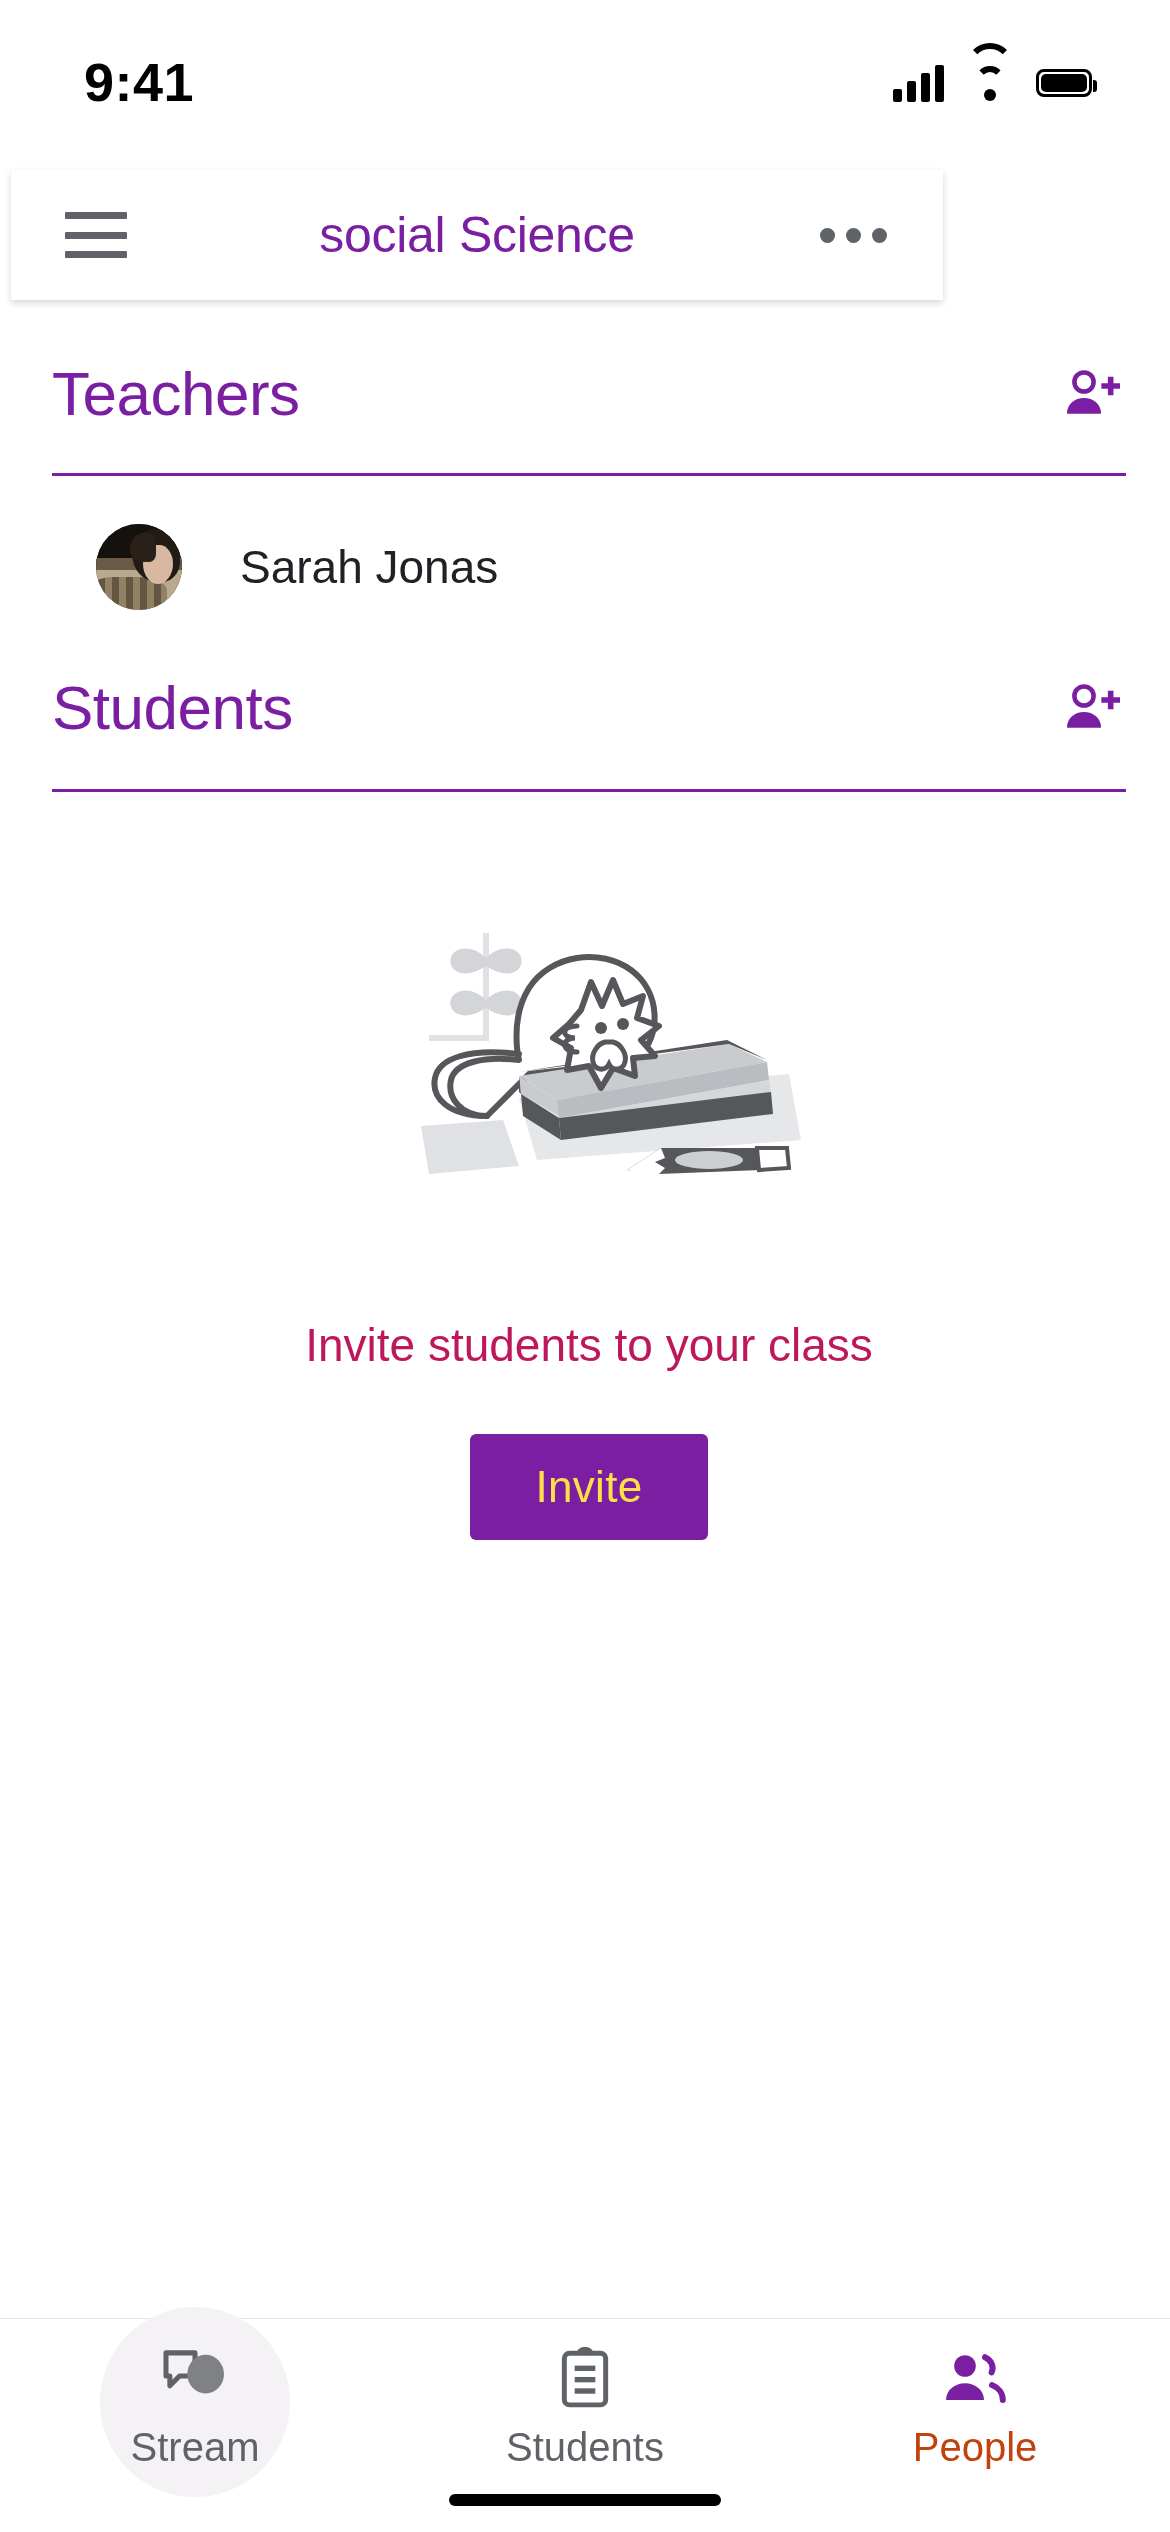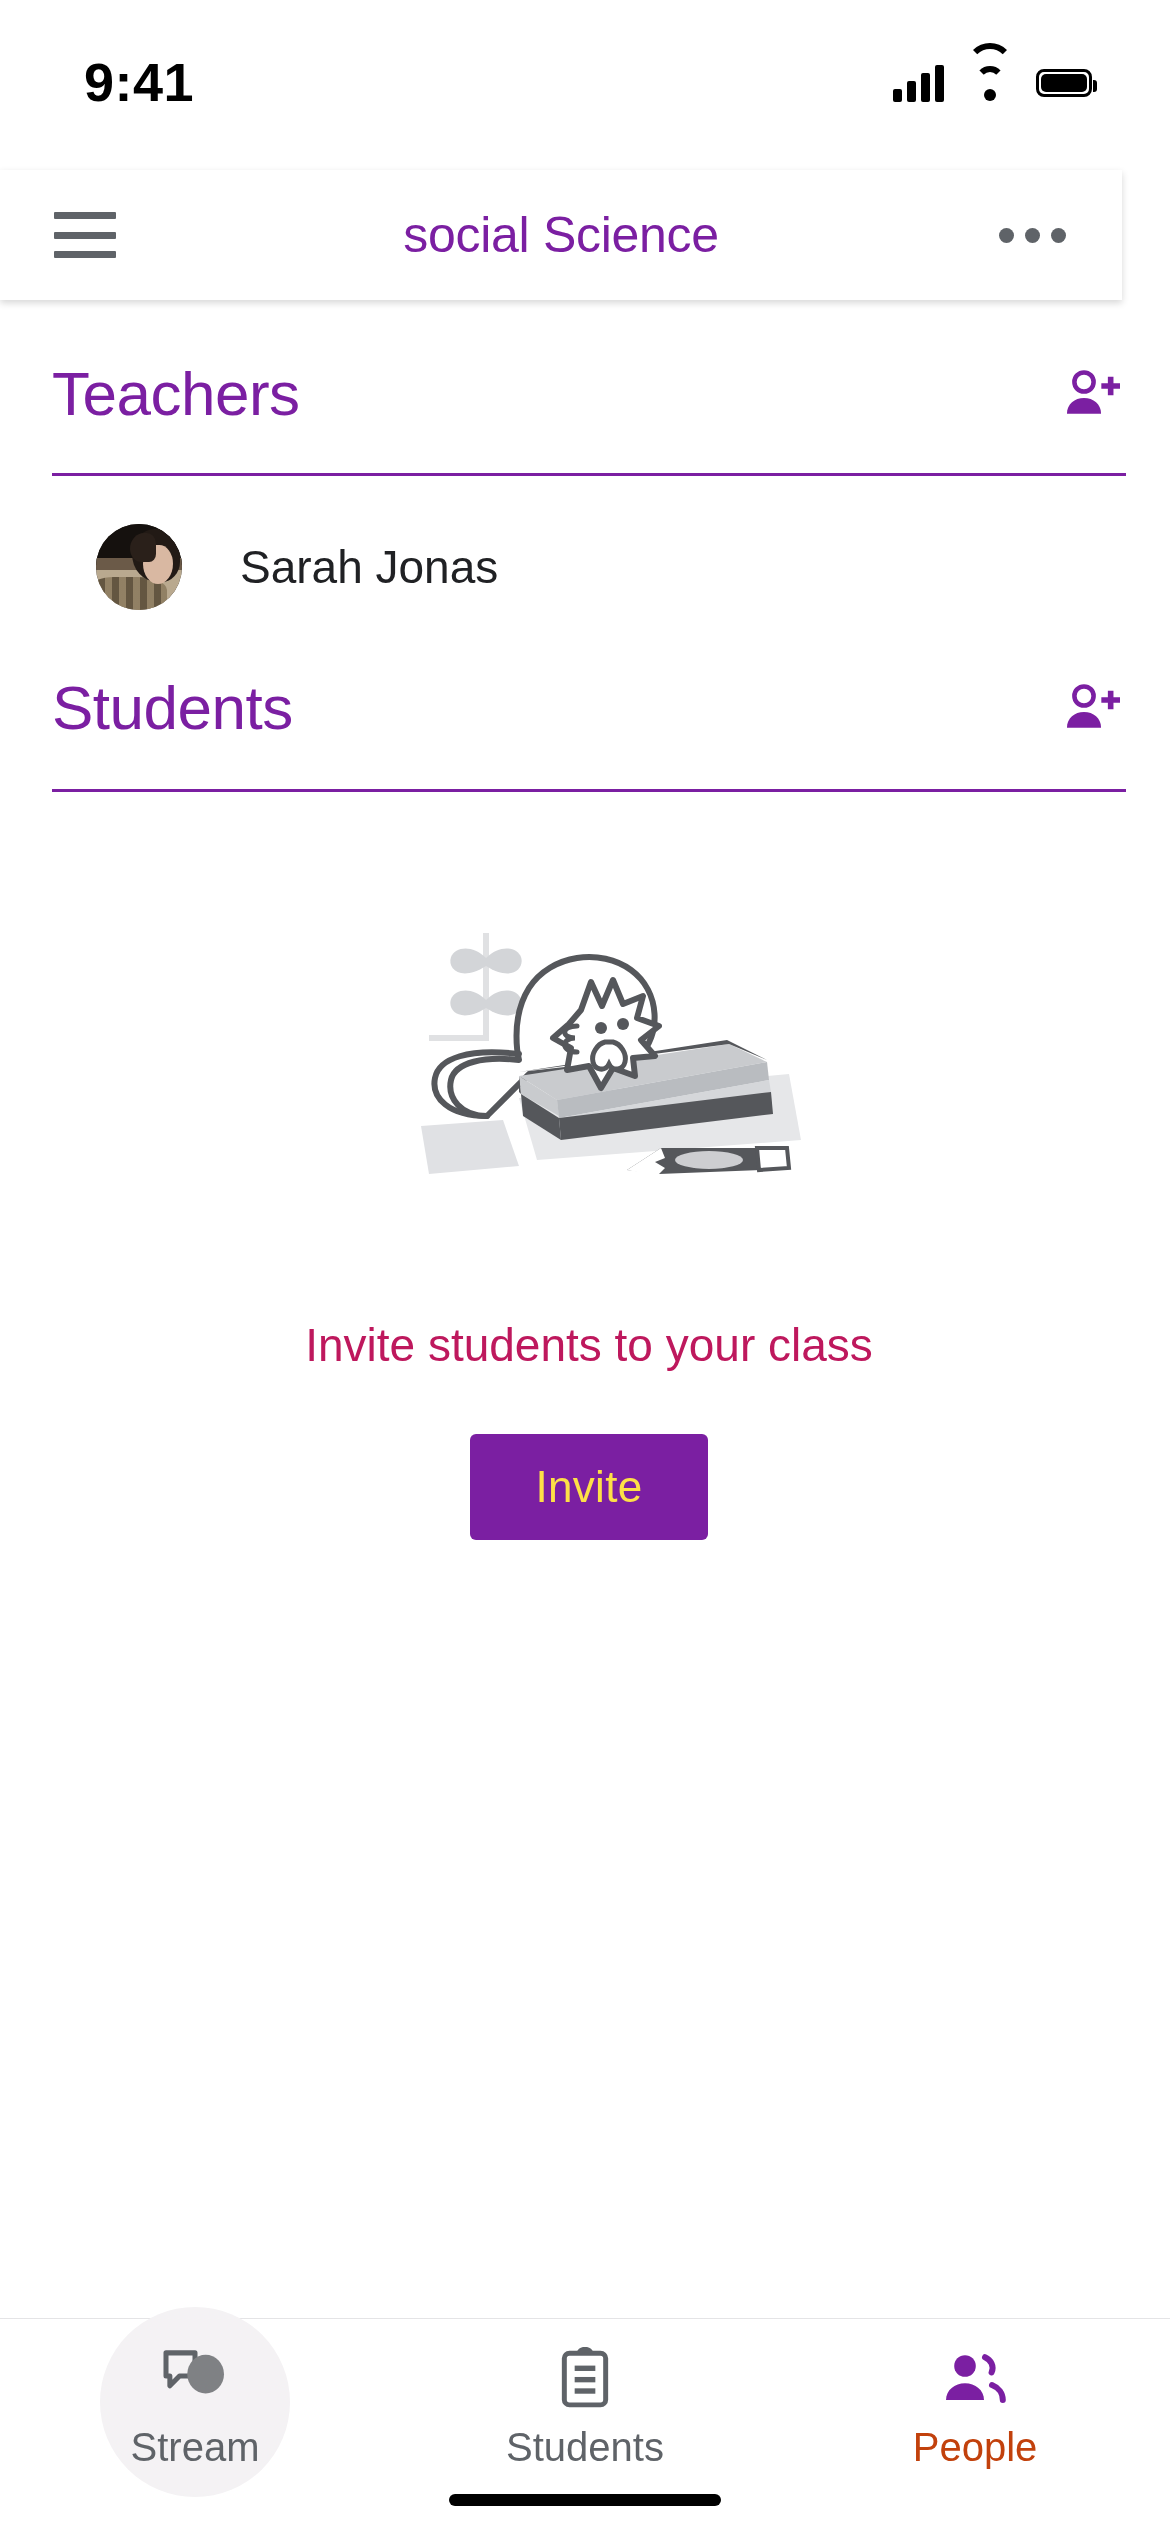"social Science" .appbar { left: 0 -> 11px; width: 1122px -> 932px }
